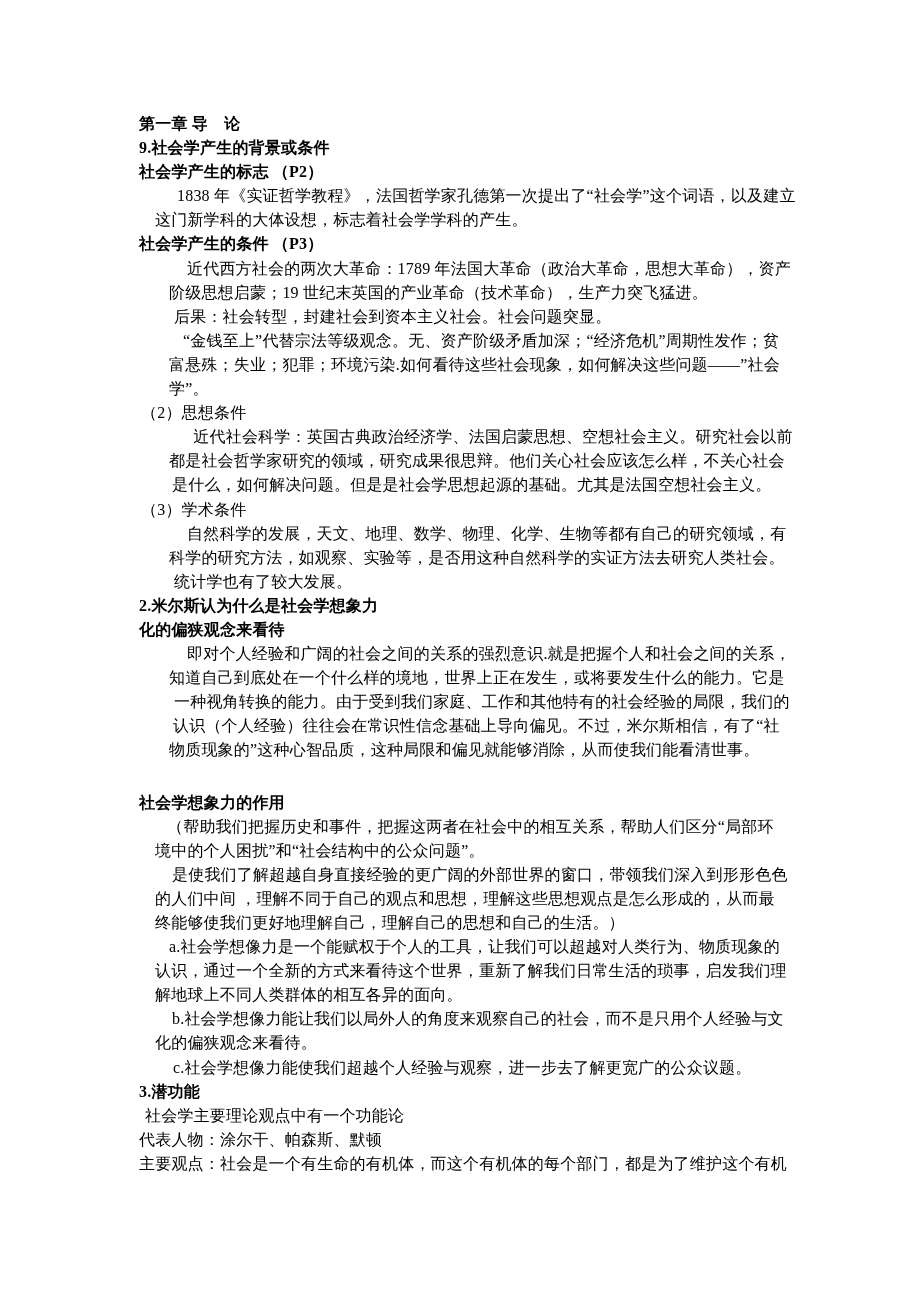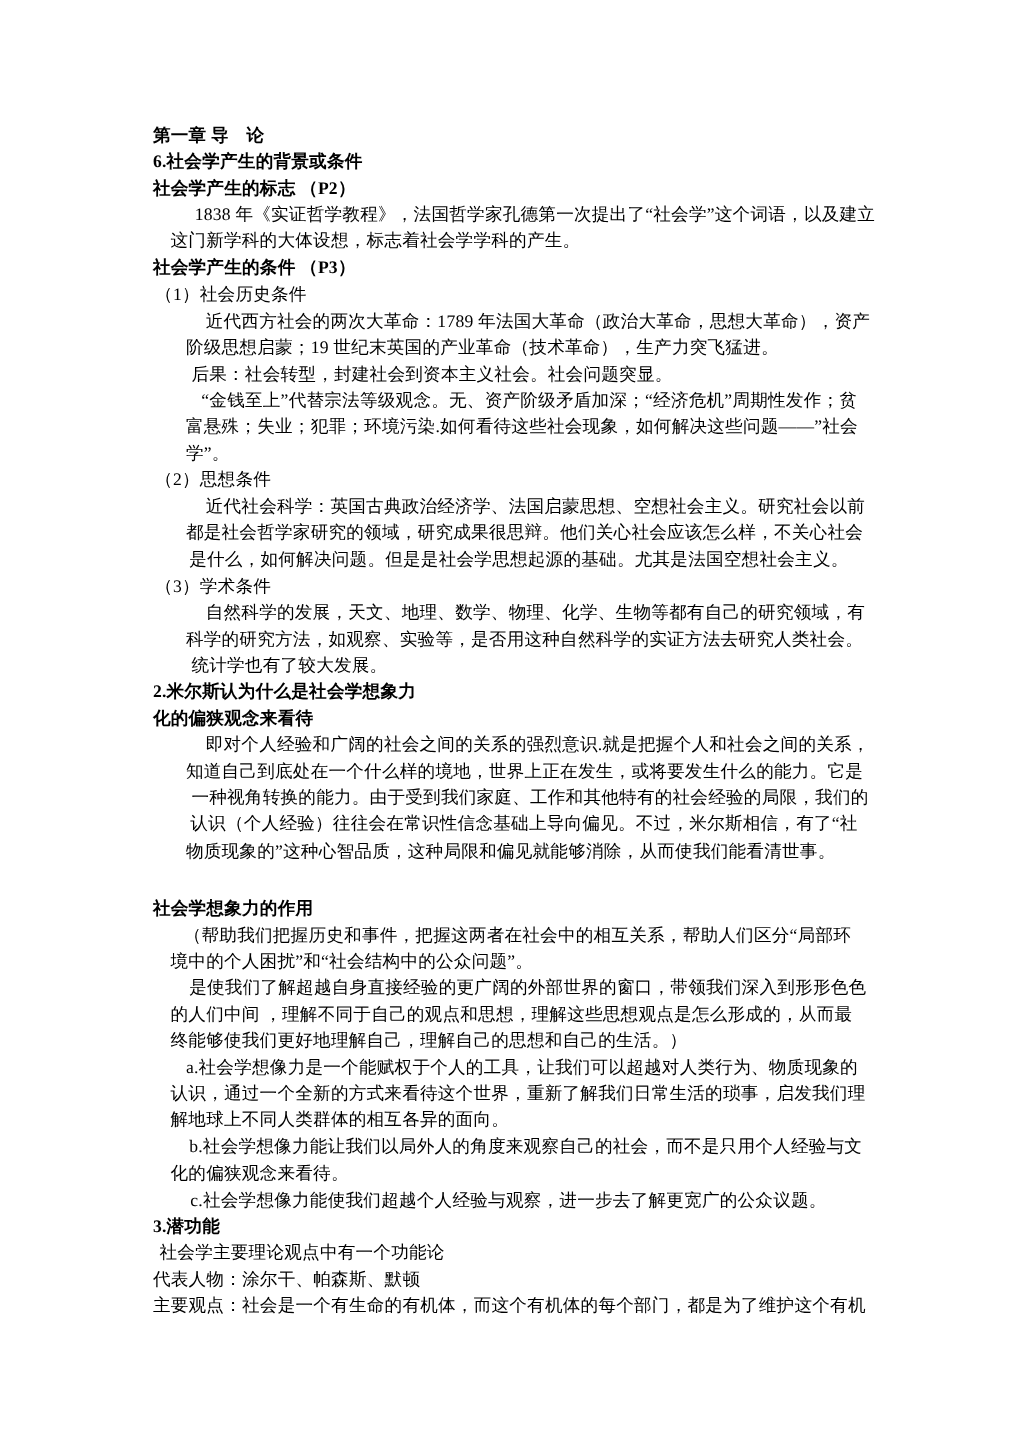"6.社会学产生的背景或条件" div.line { text: 6 -> 9 }
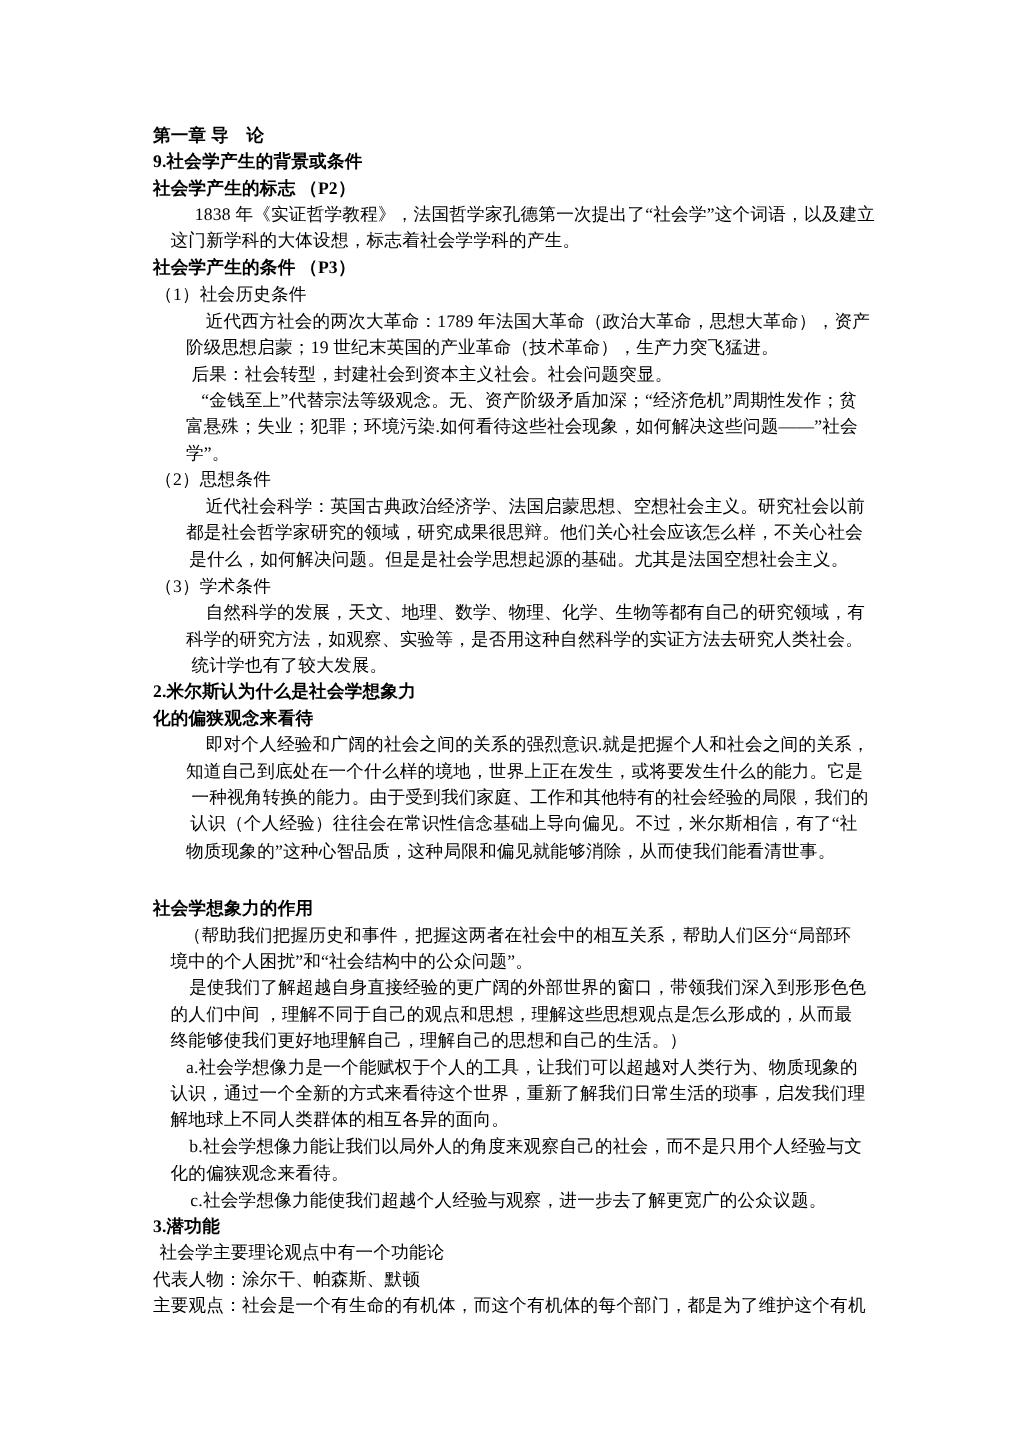"（1）社会历史条件" div.line { html: <div>（1）社会历史条件</div> -> none }
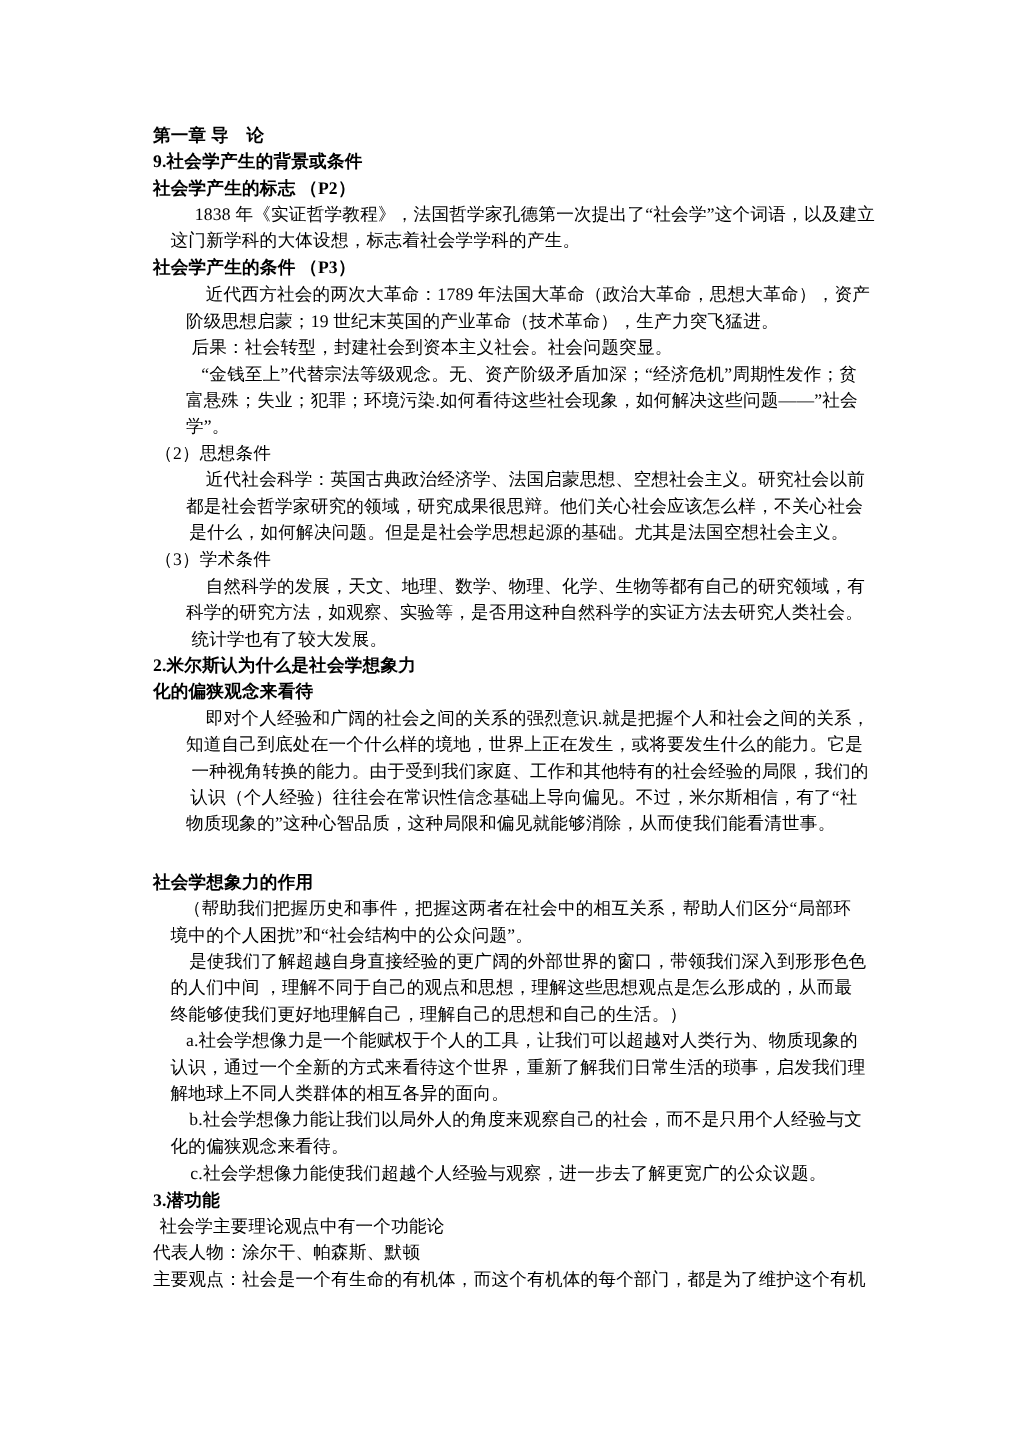"近代社会科学：英国古典政治经济学、法国启蒙思想、空想社会主义。研究社会以前" div.line { text-align: none -> center }
